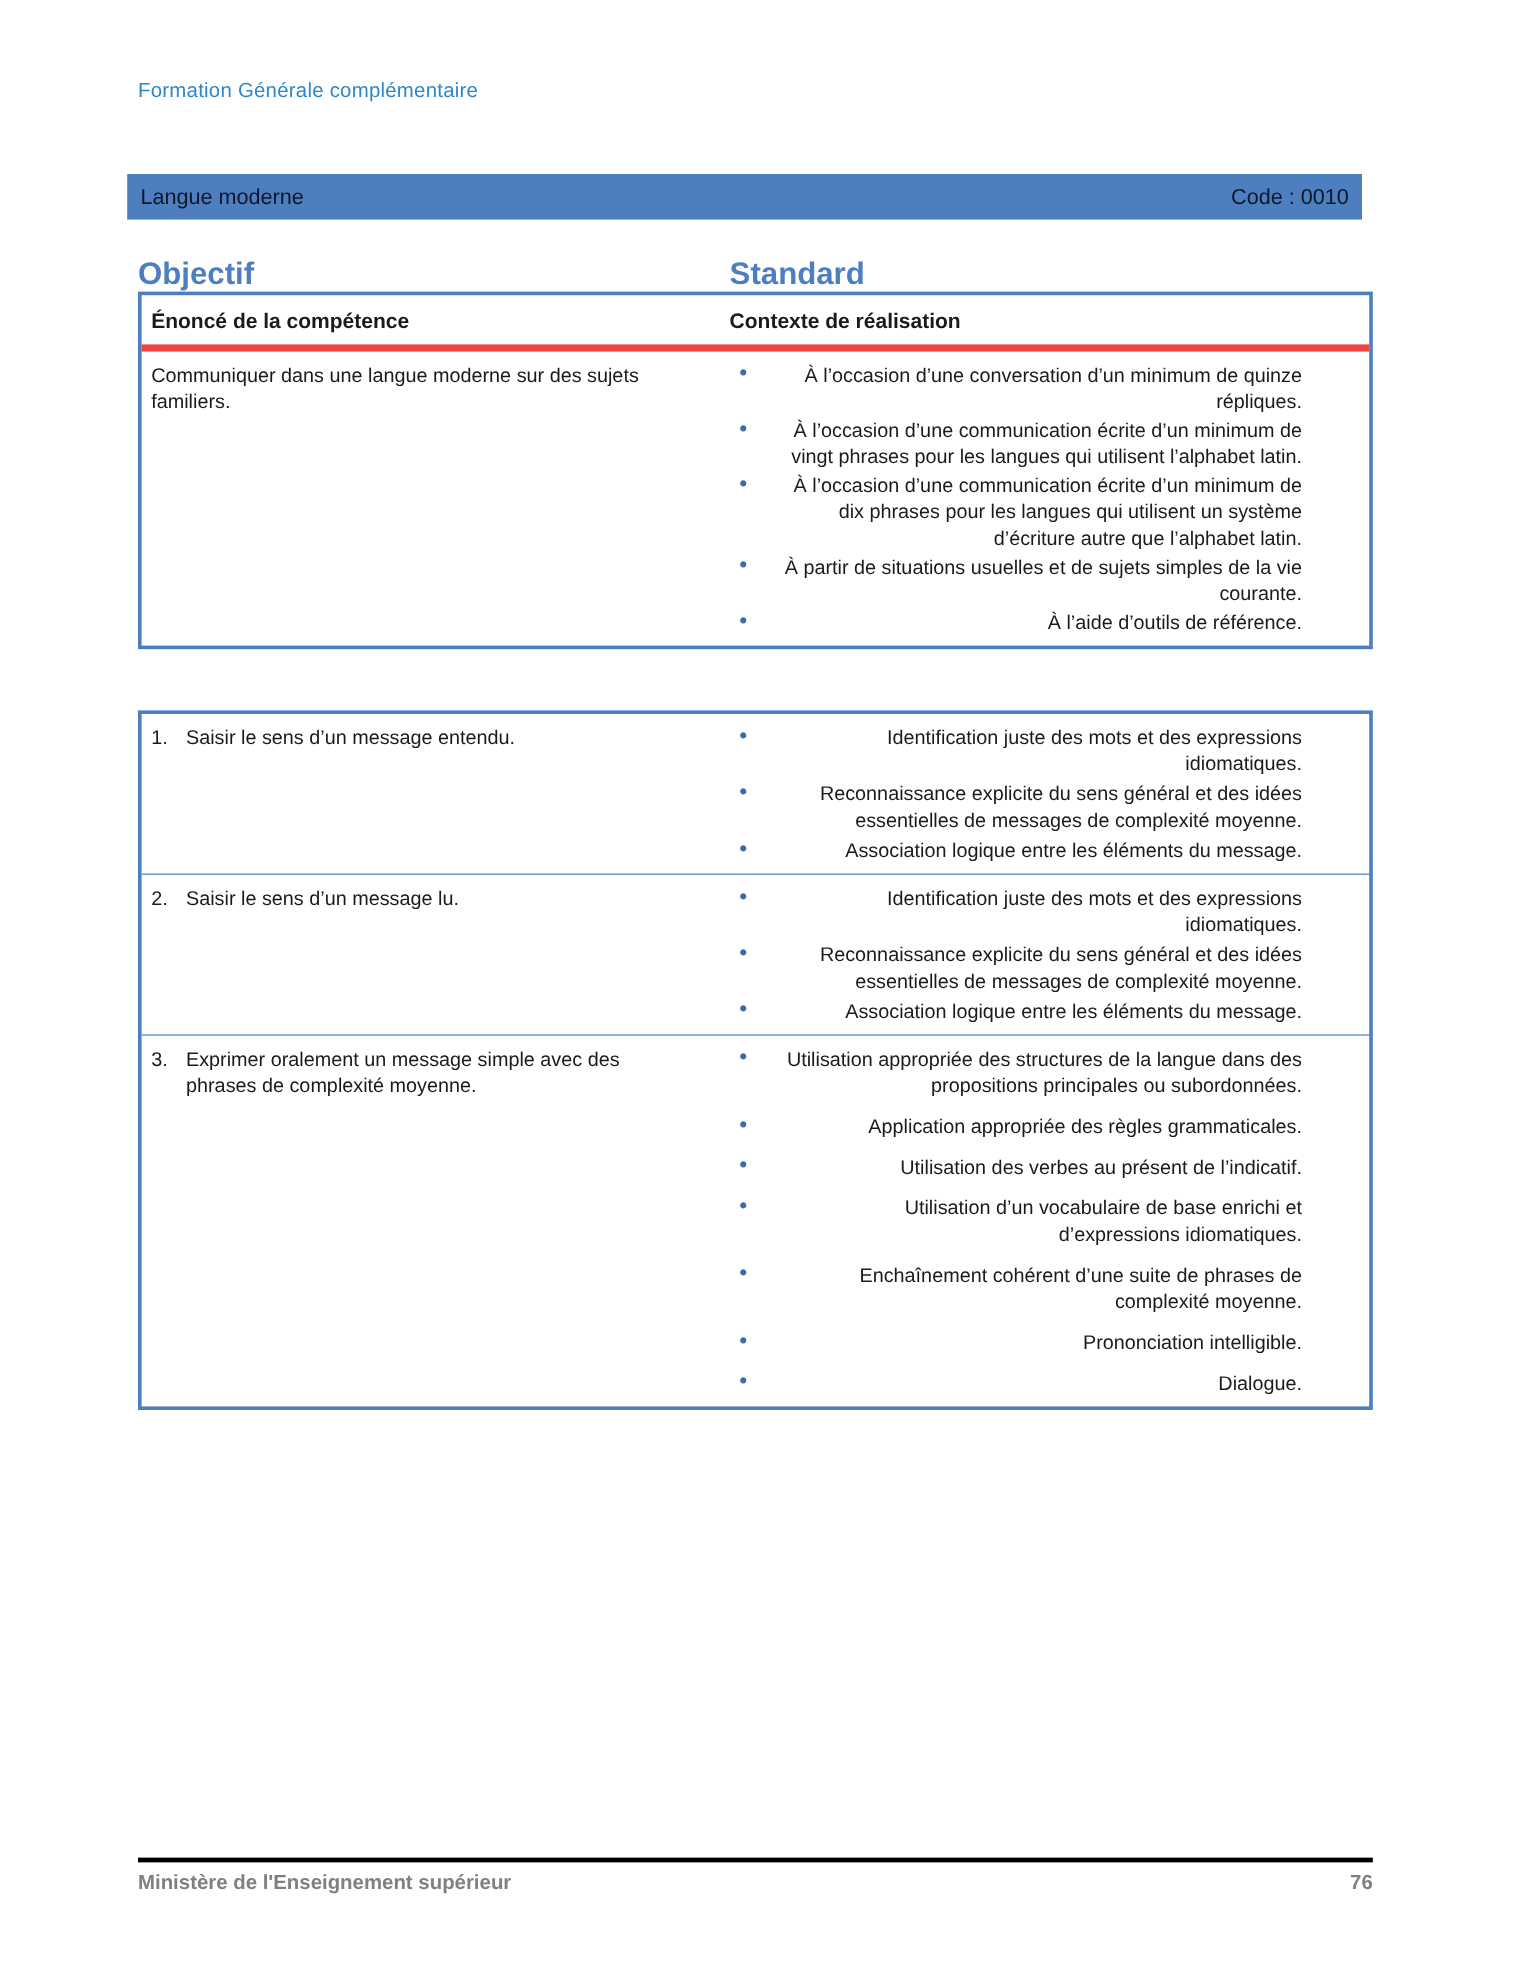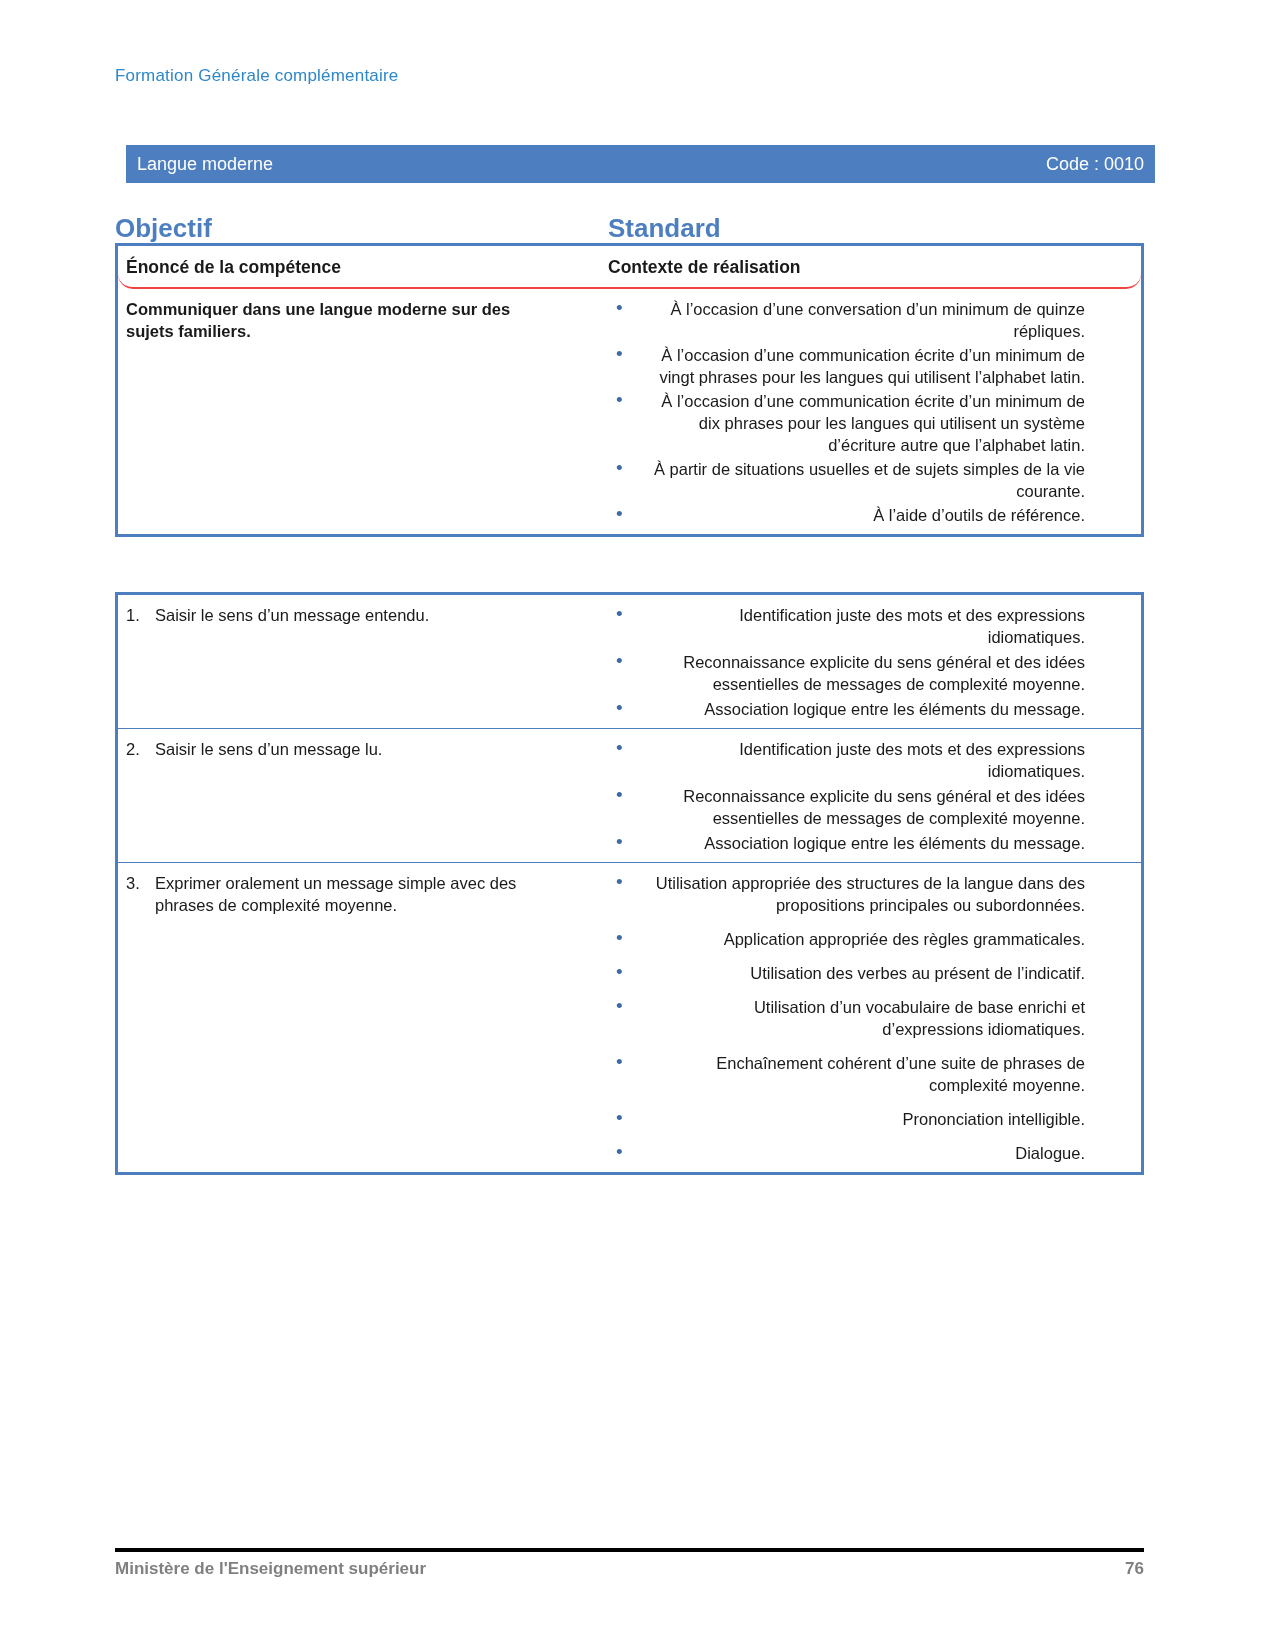"Langue moderne" .title-bar { color: #ffffff -> #0f172a; left: 126px -> 106px }
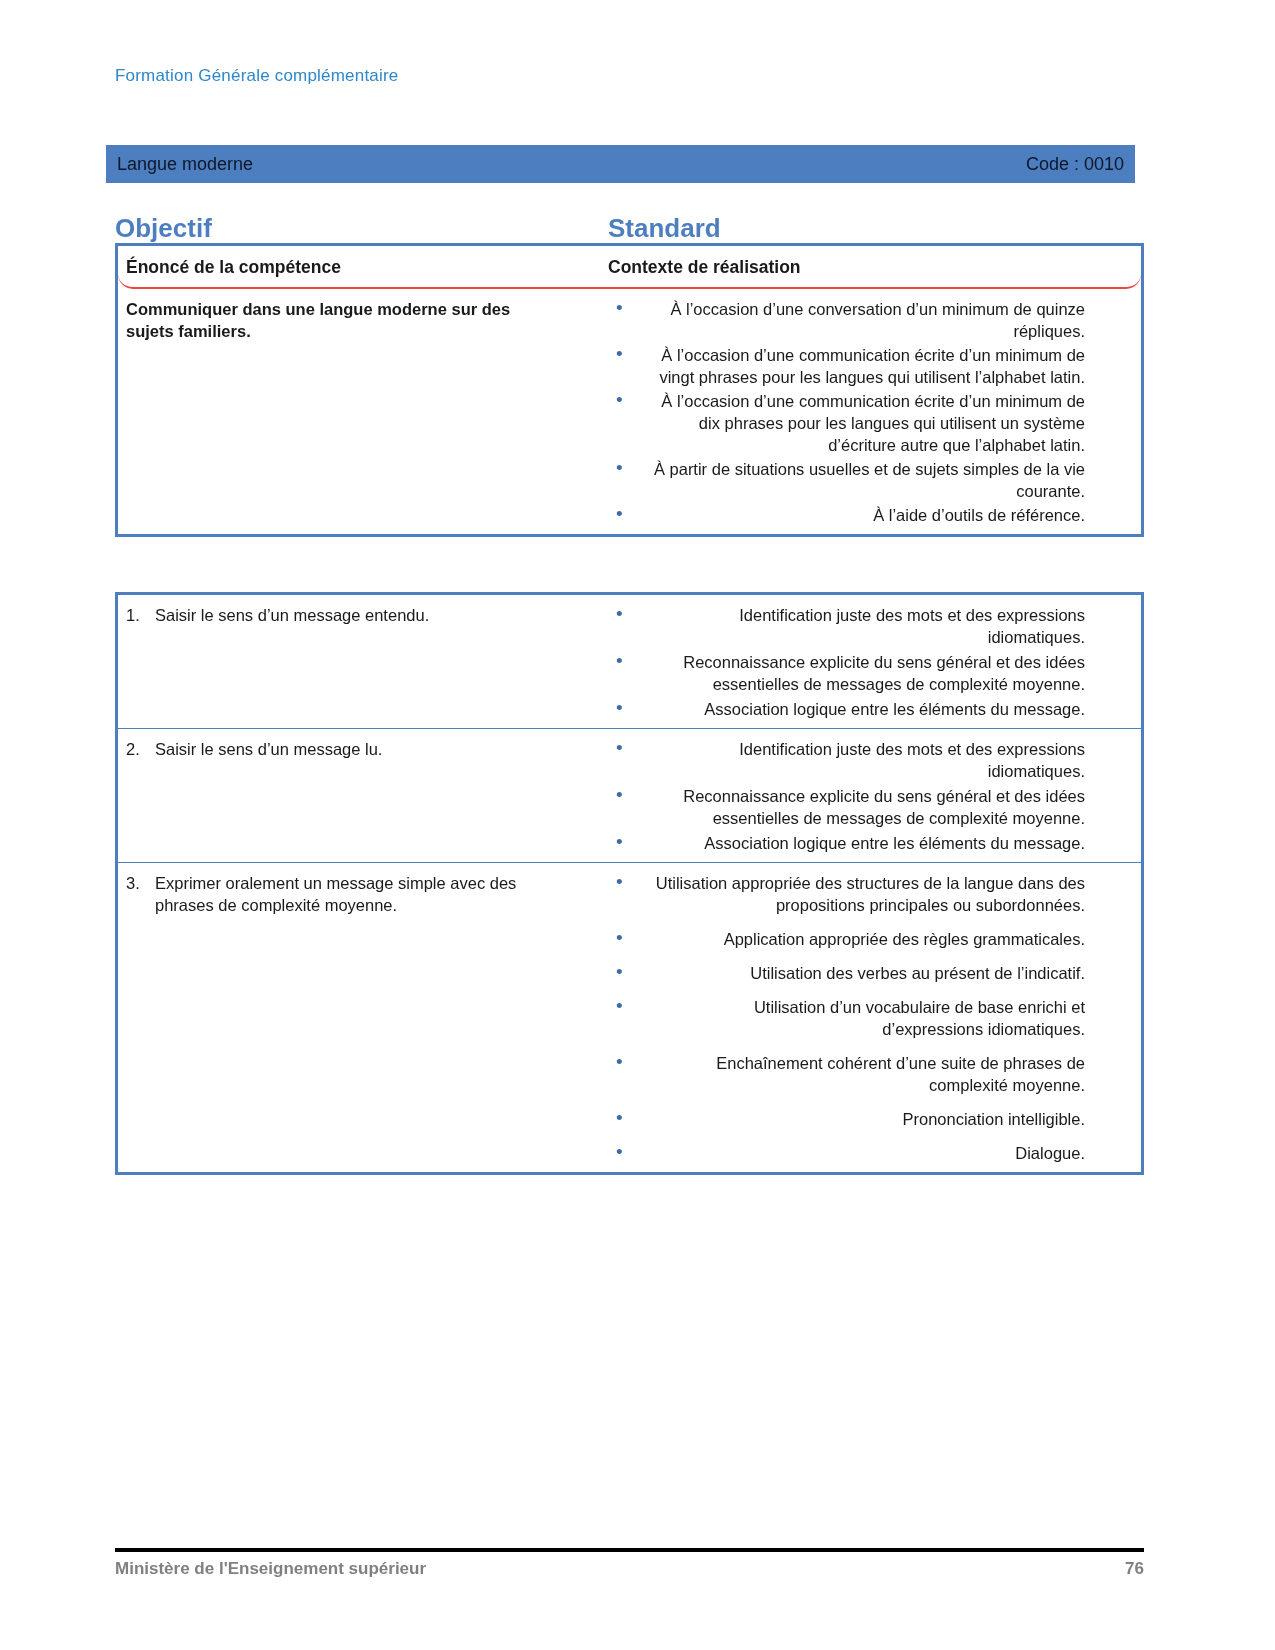"Énoncé de la compétence" .t-head { border-bottom: 2px solid #ef4444 -> 6px solid #ef4444; border-radius: 15px -> none }
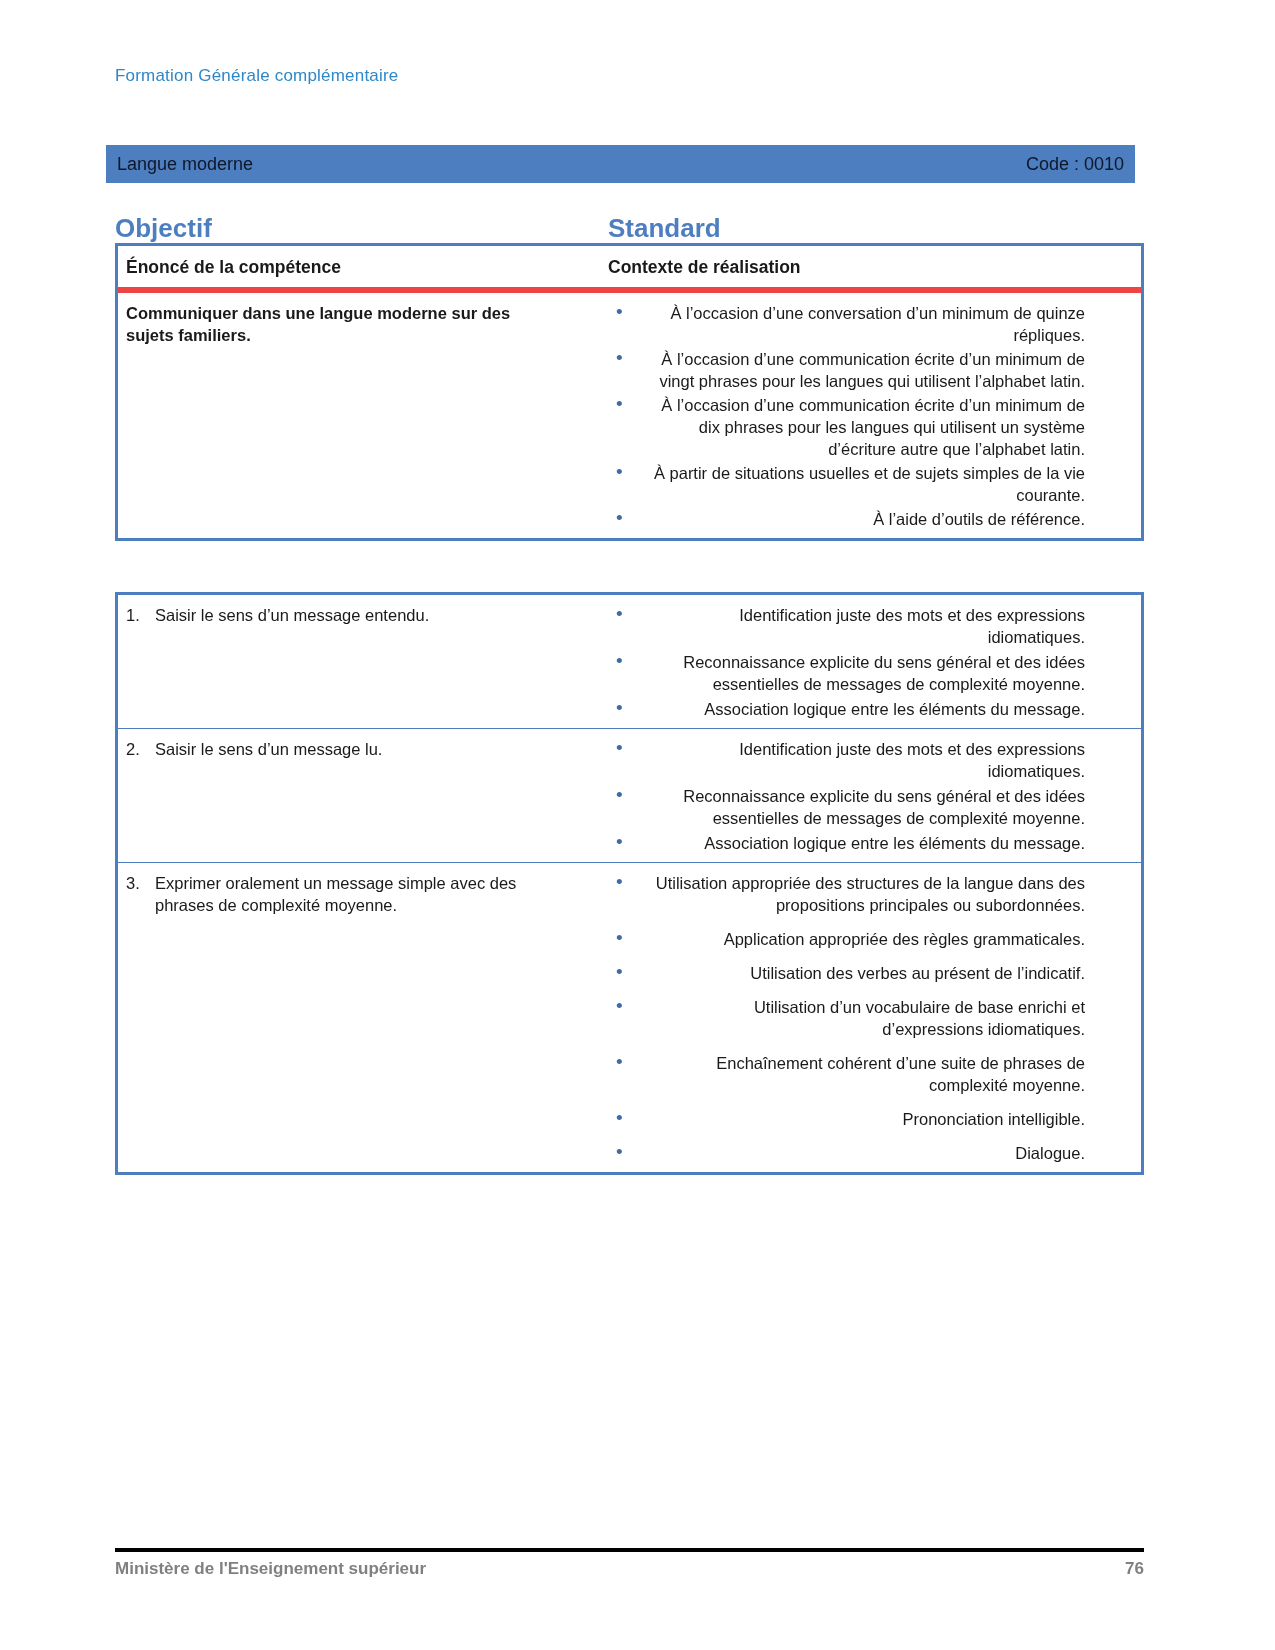"Communiquer dans une langue moderne" .statement { font-weight: bold -> none }
